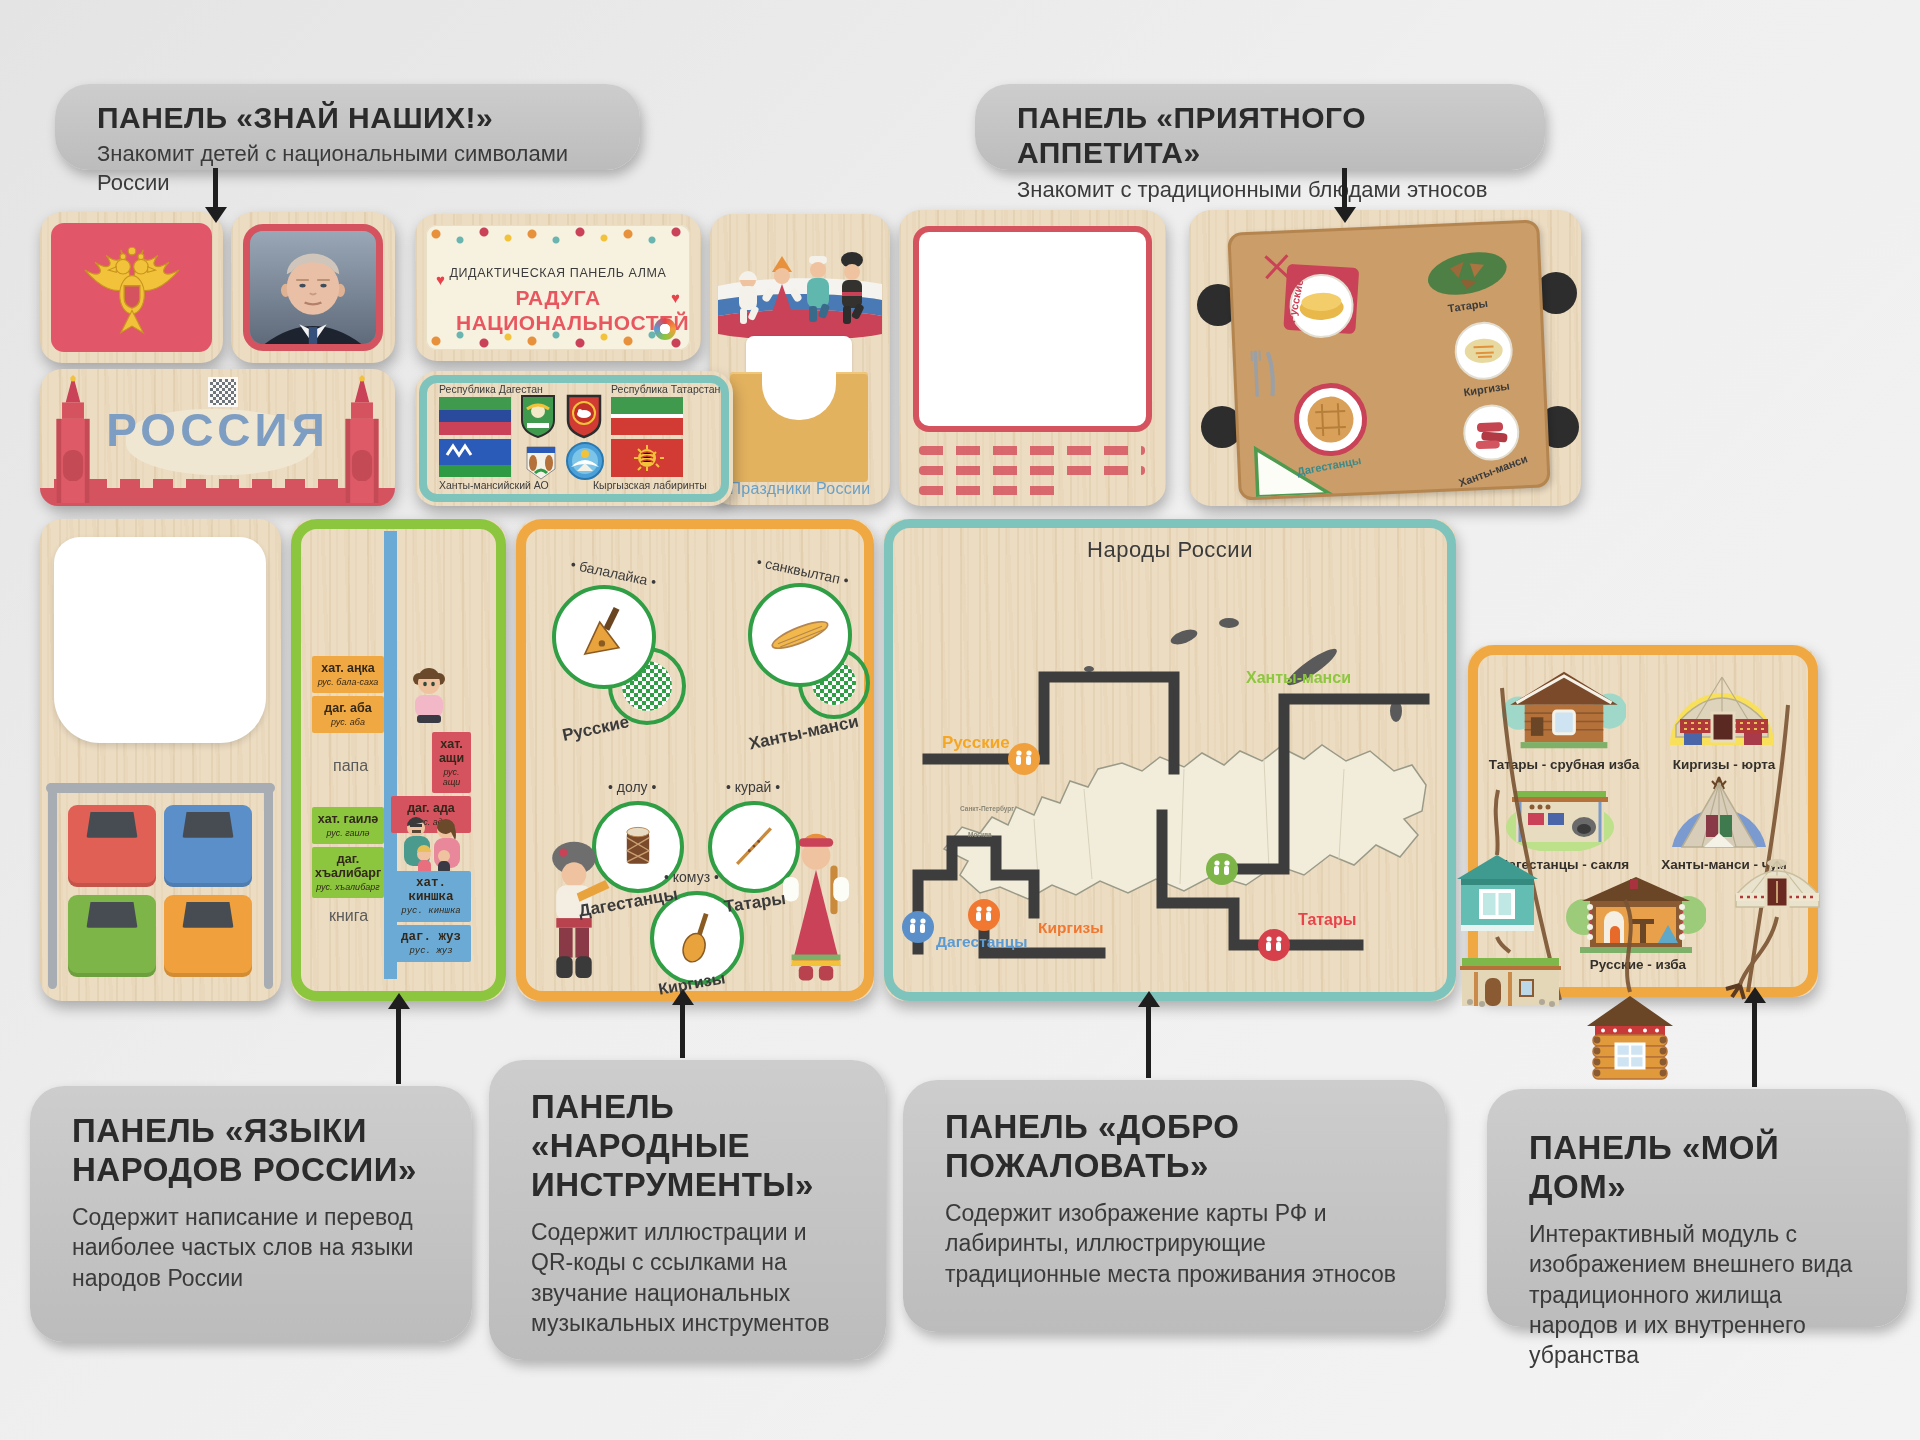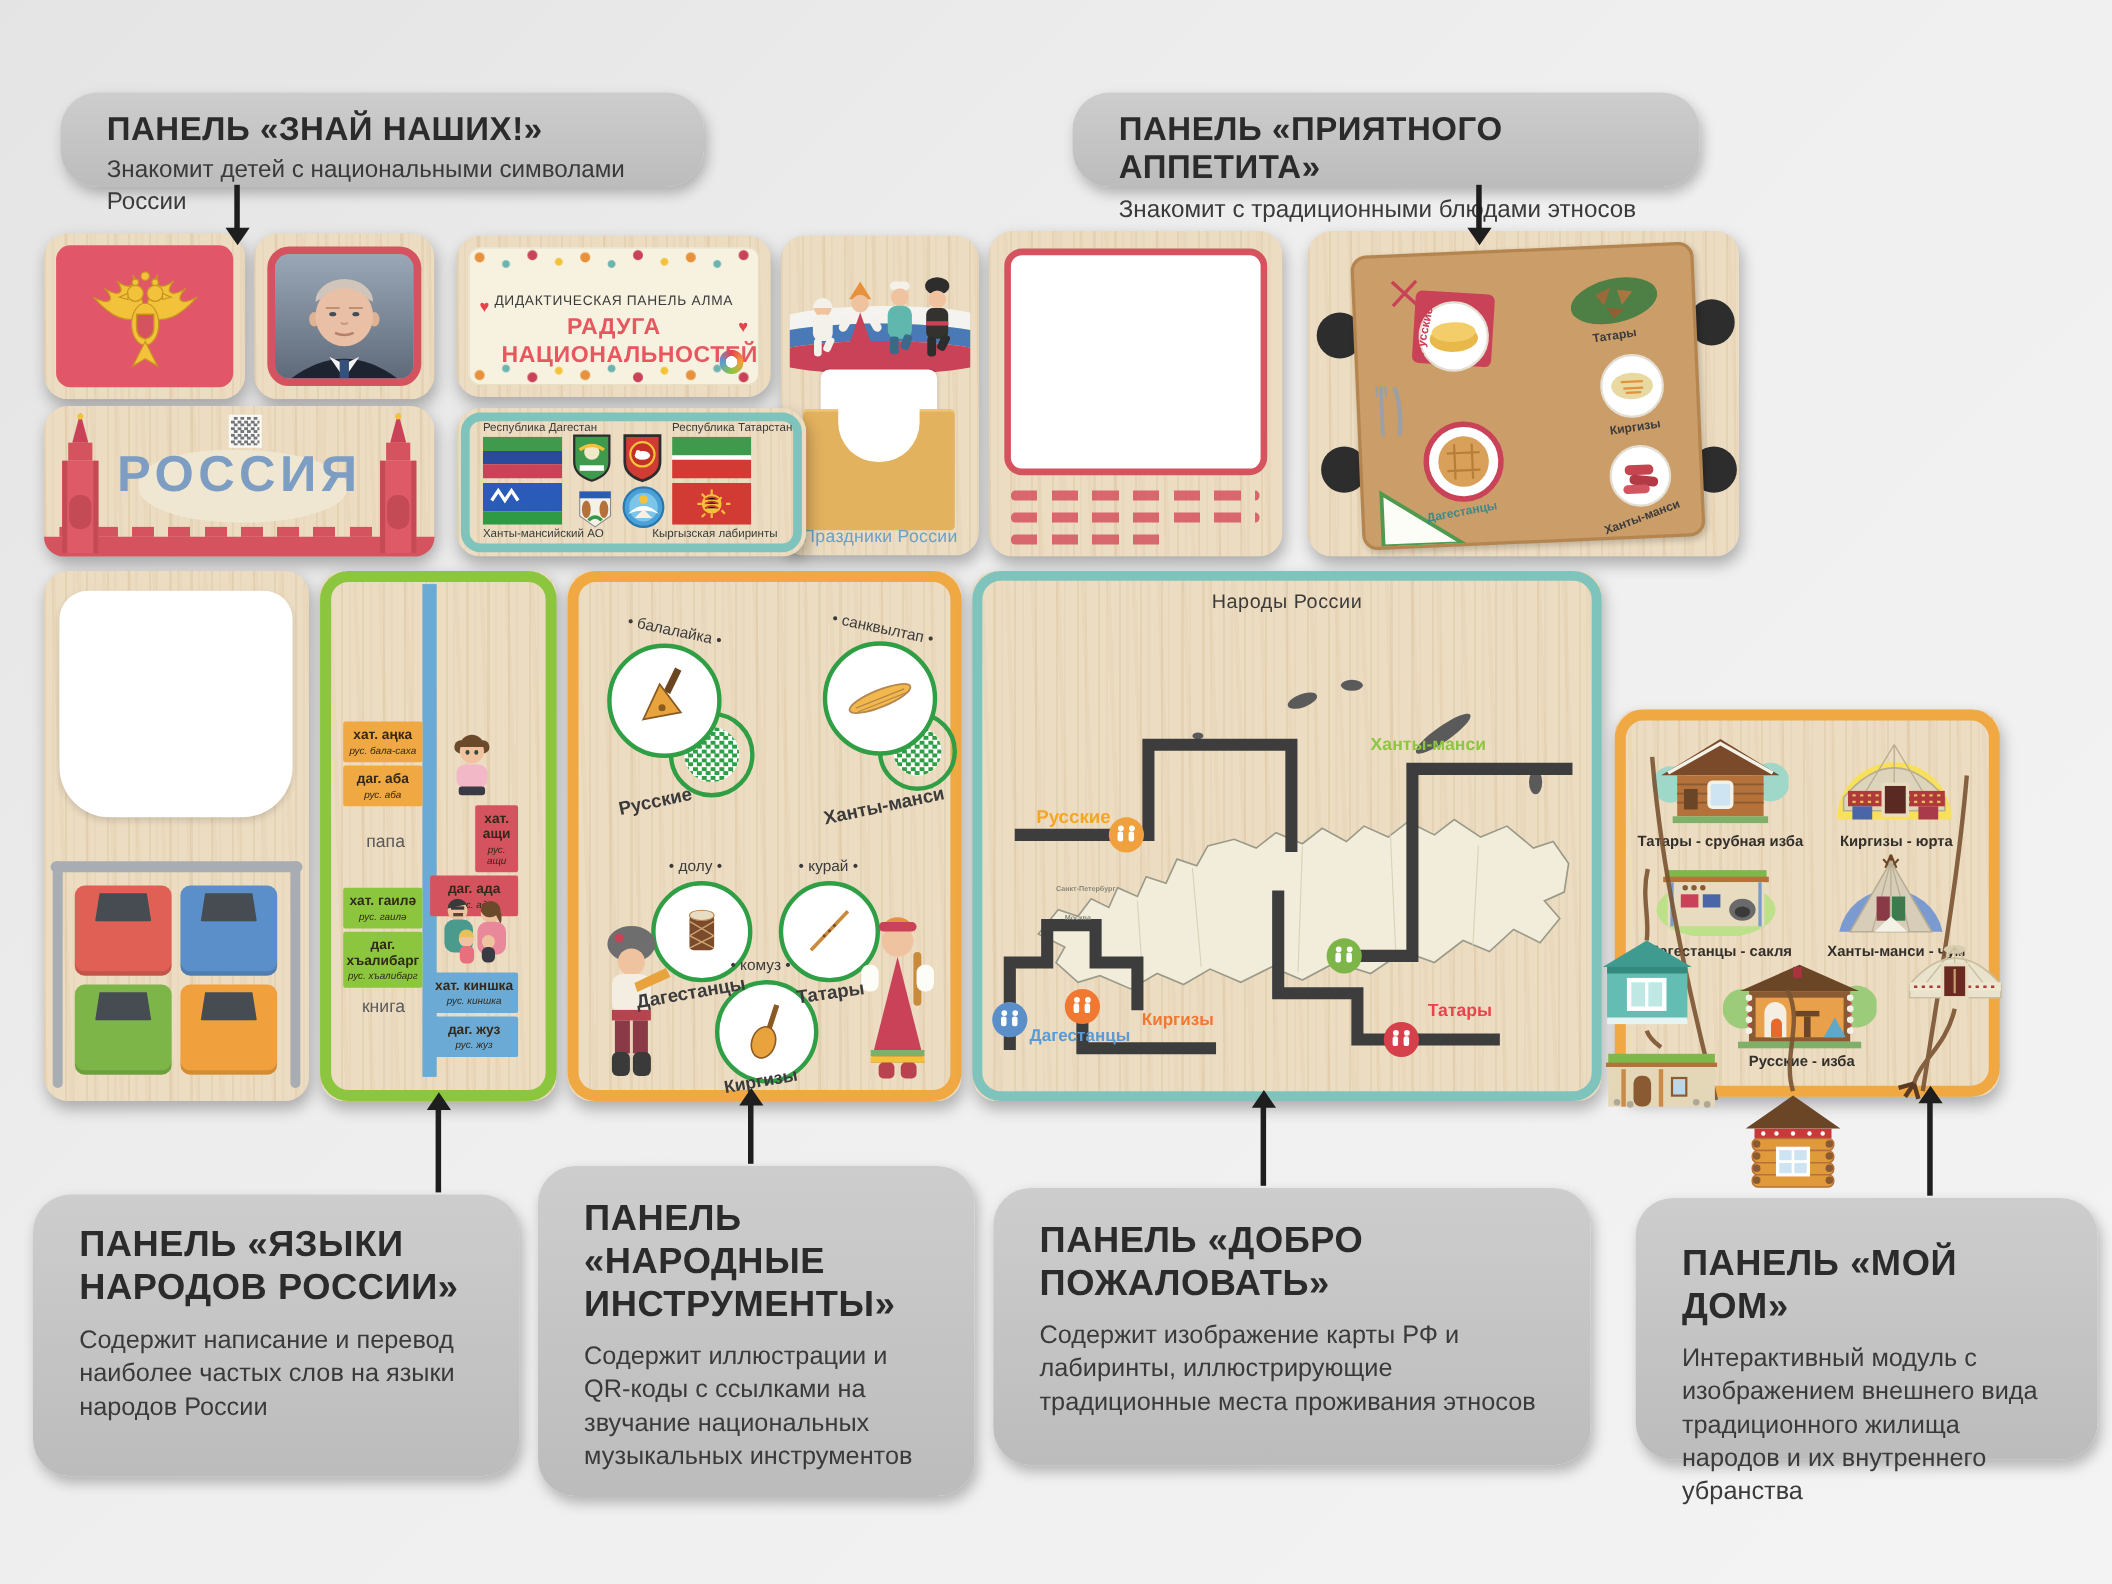"Народы России" .map-title { font-size: 18px -> 22px }
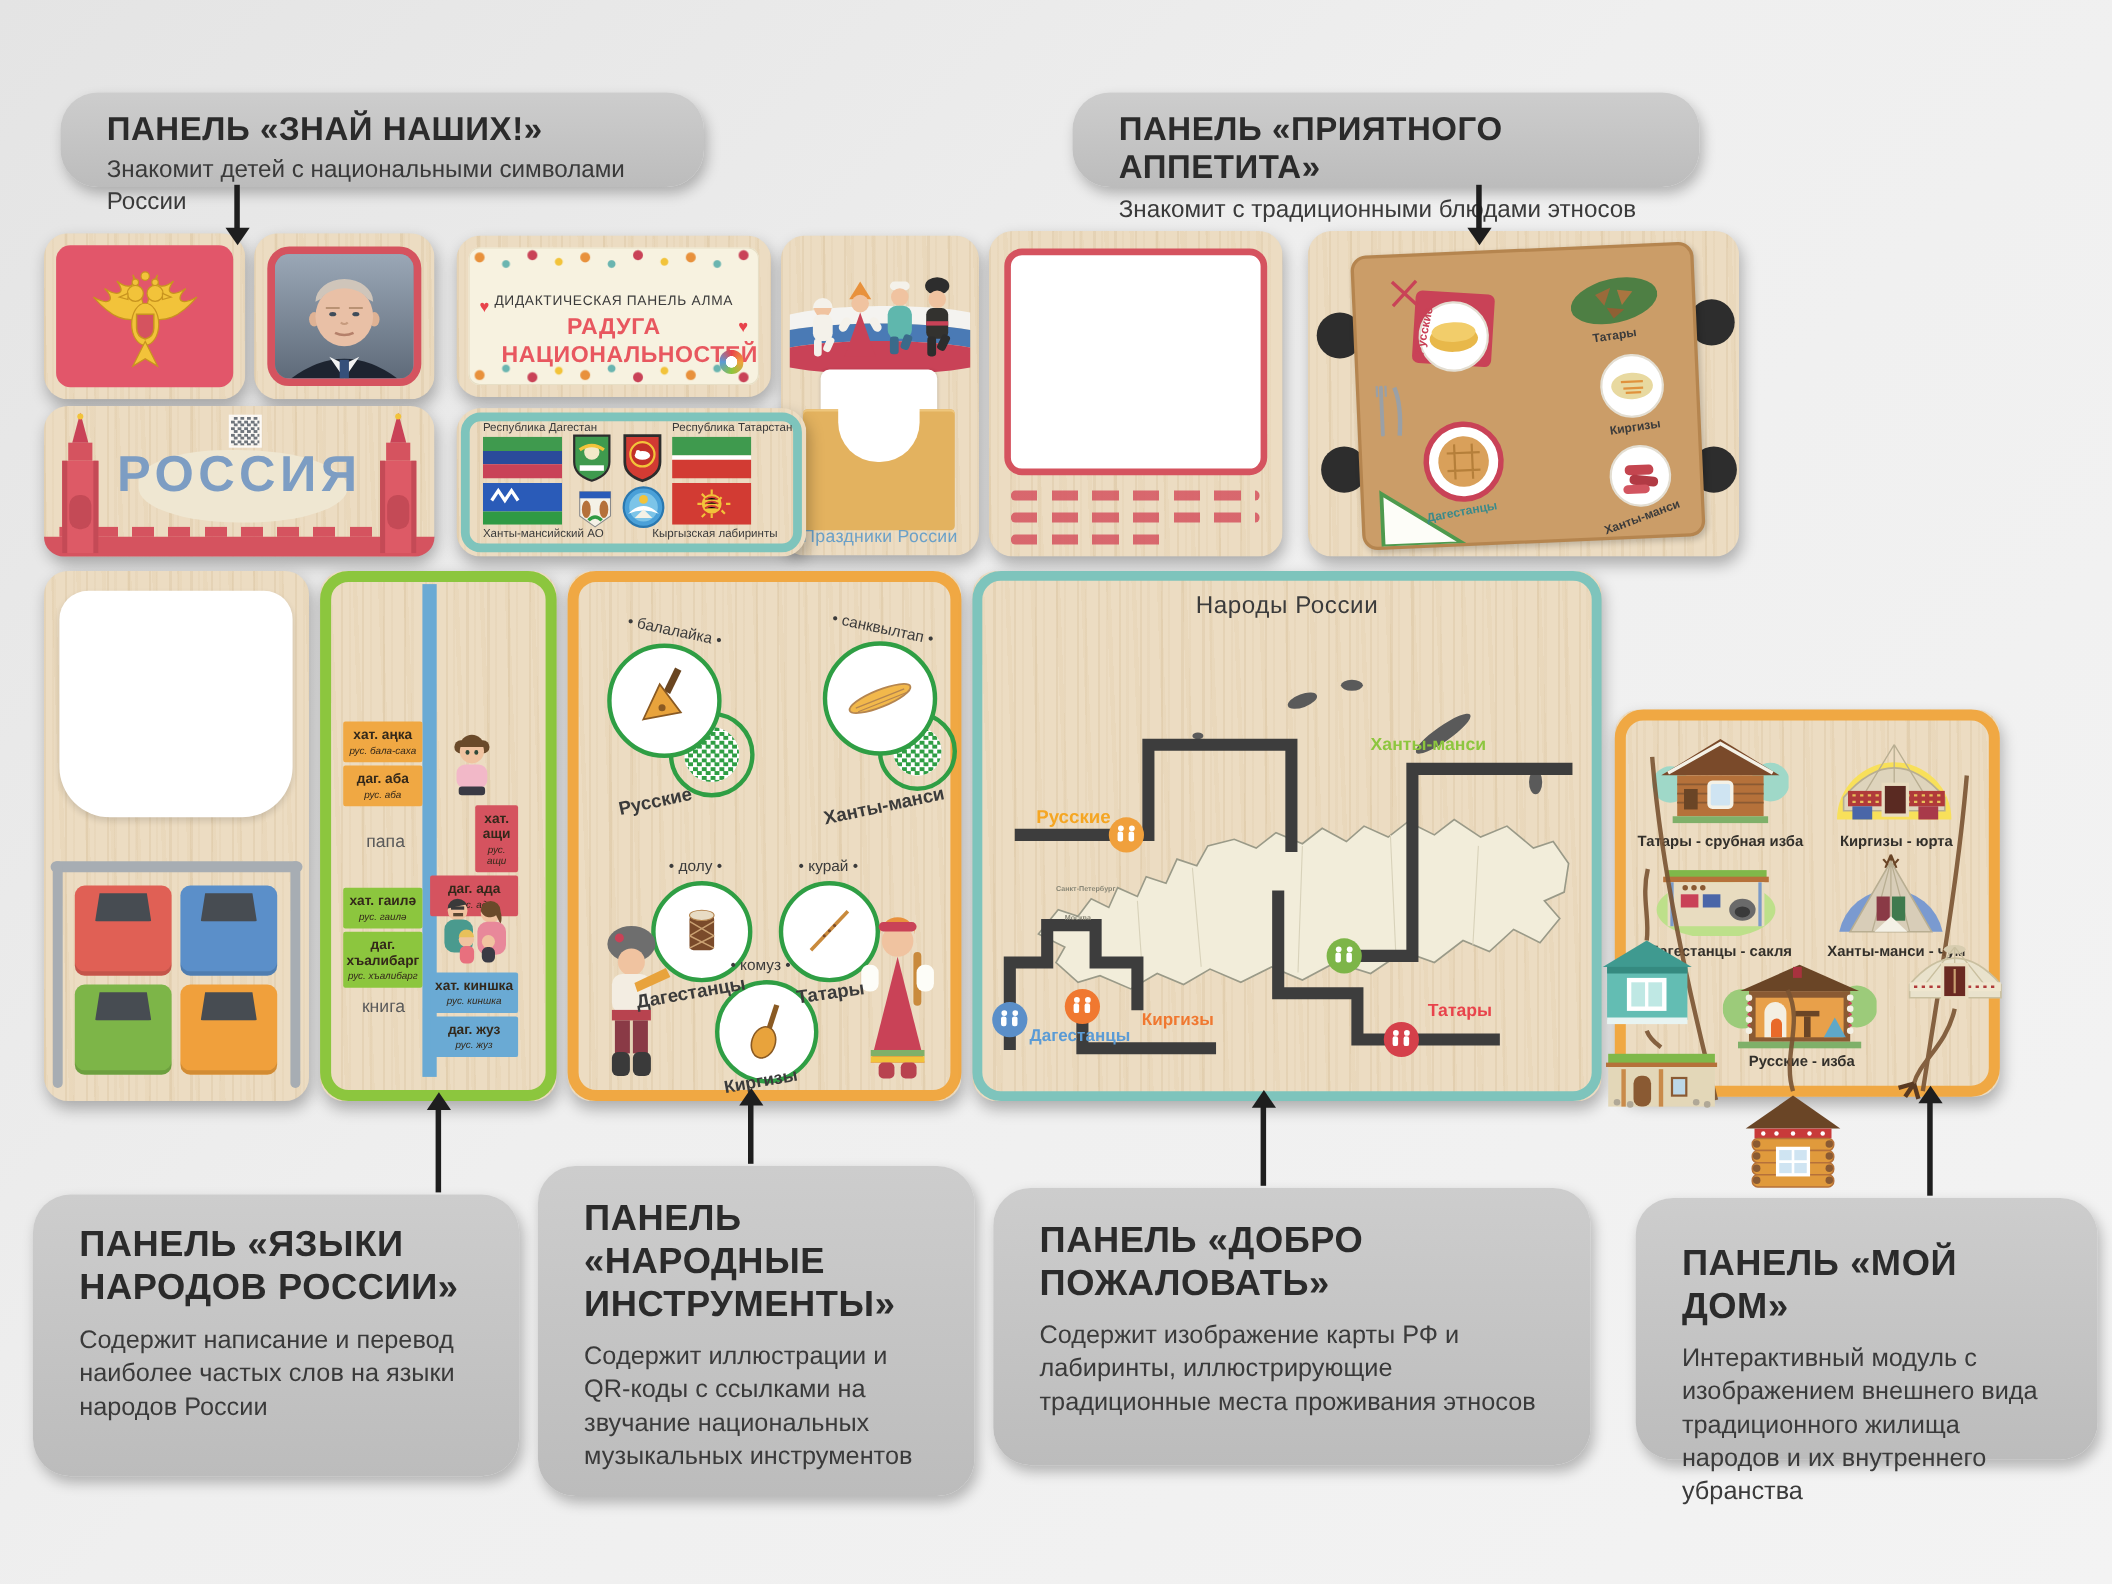"хат. киншка" div.lcard { font-family: none -> Liberation Mono, monospace; top: 365px -> 352px }
